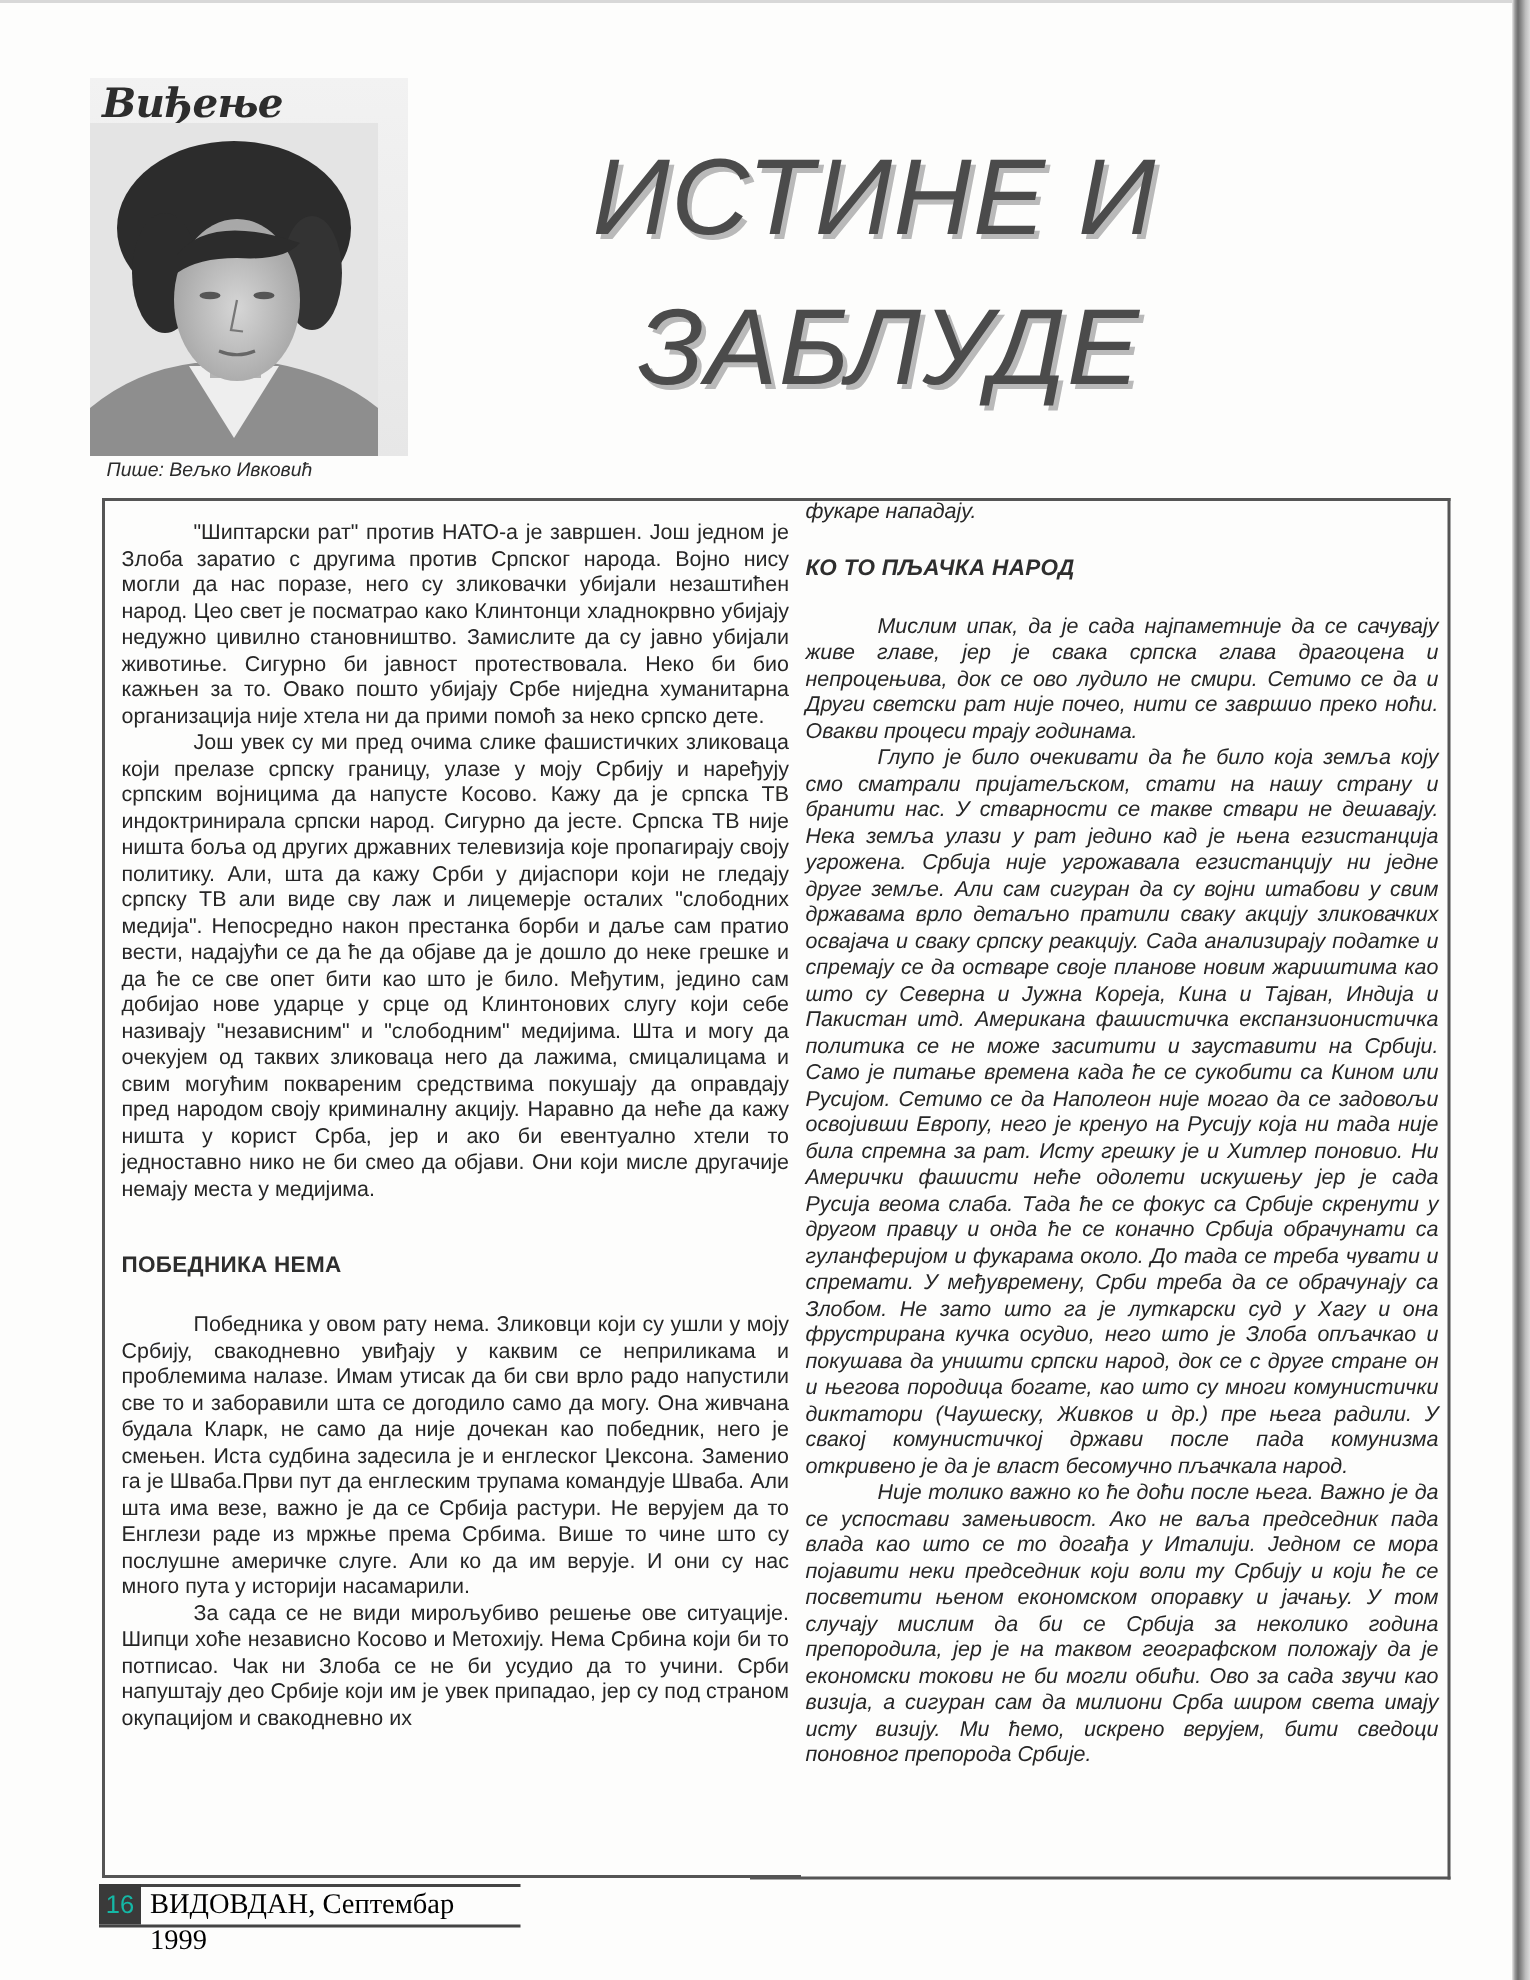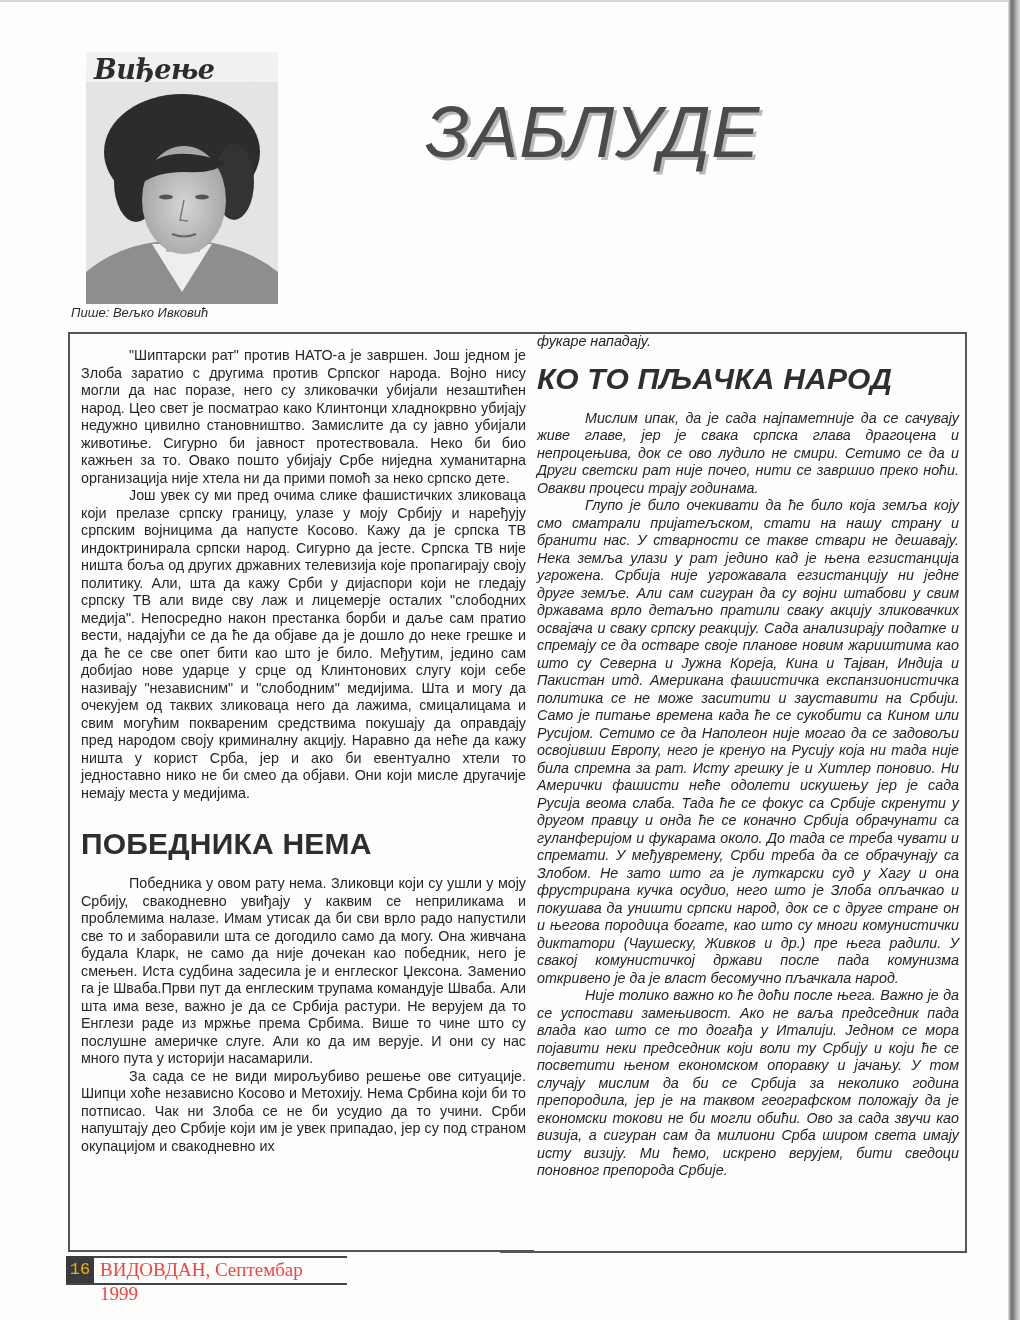"Виђење" .photo { left: 86px -> 60px; padding-left: none -> 20px }
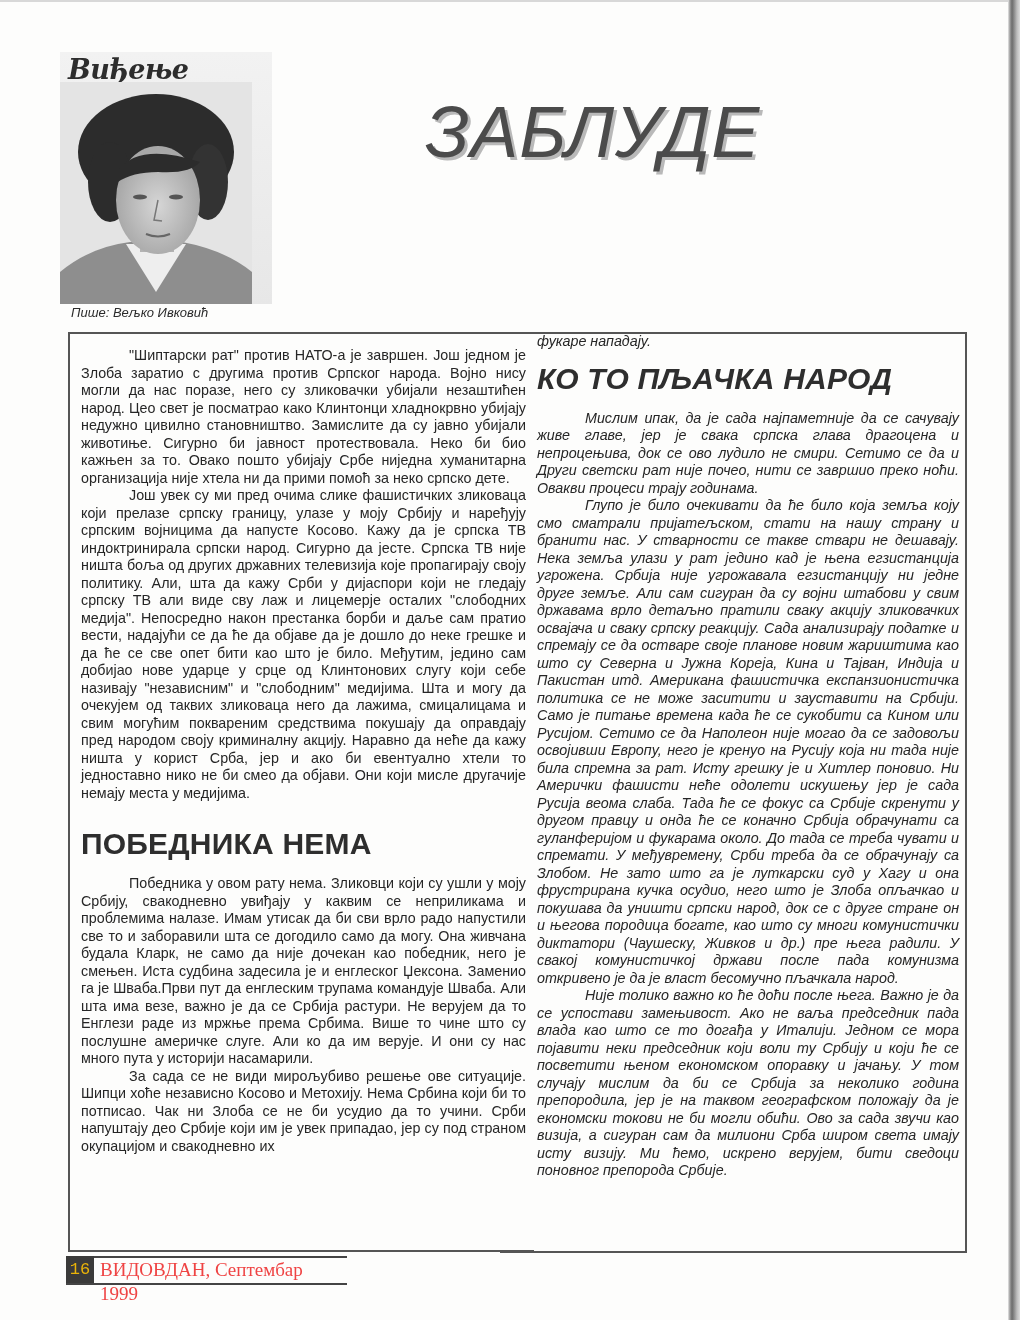"ИСТИНЕ И" span.l1 { html: none -> <span>ИСТИНЕ И</span> }
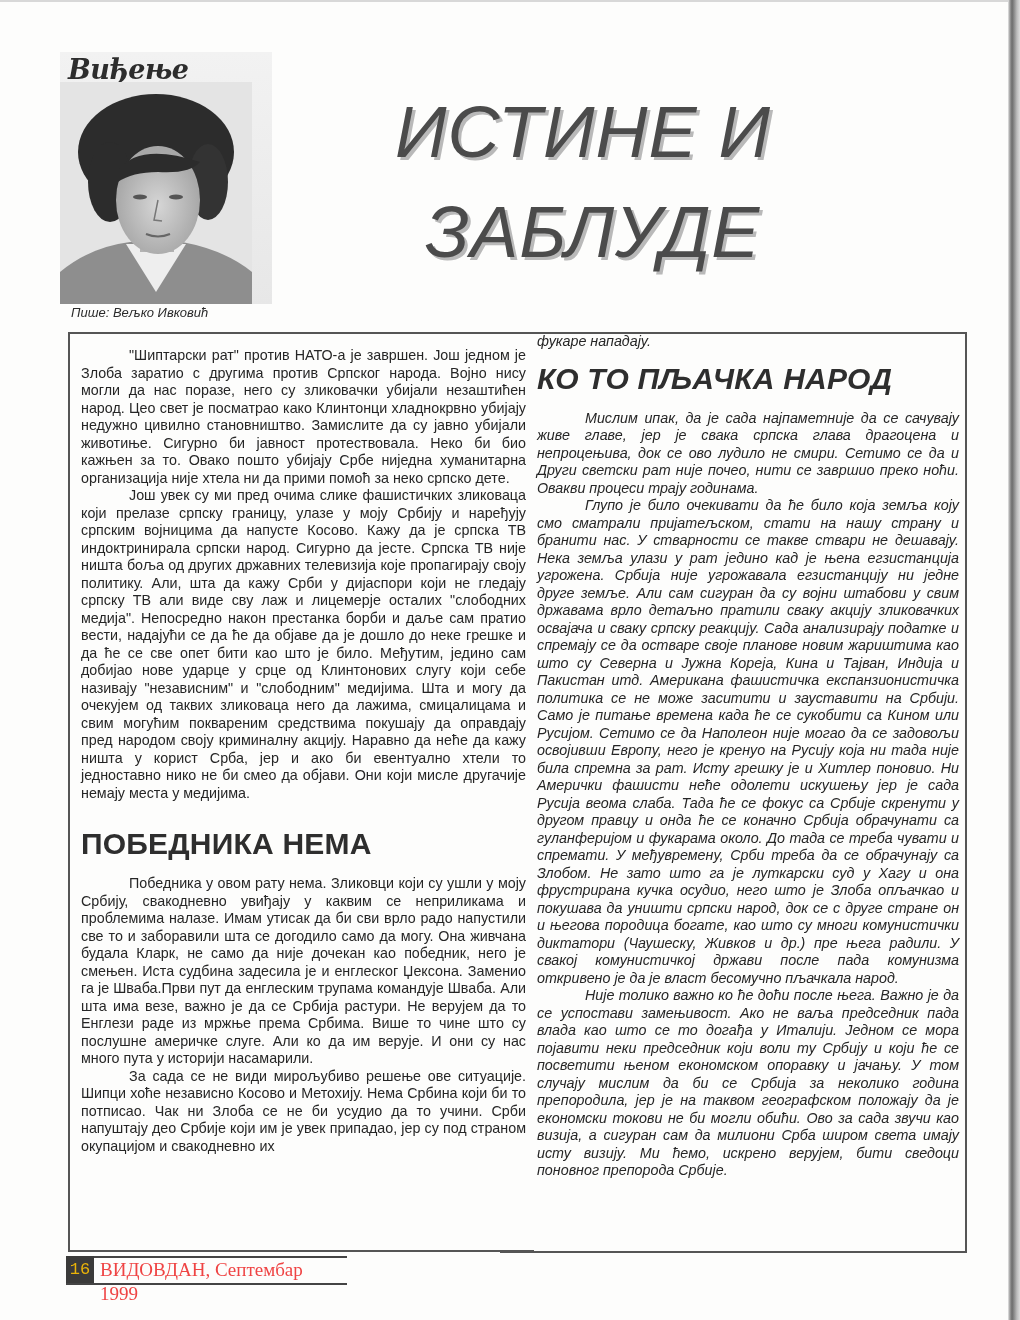"КО ТО ПЉАЧКА НАРОД" .col h2 { font-size: 30px -> 15px }
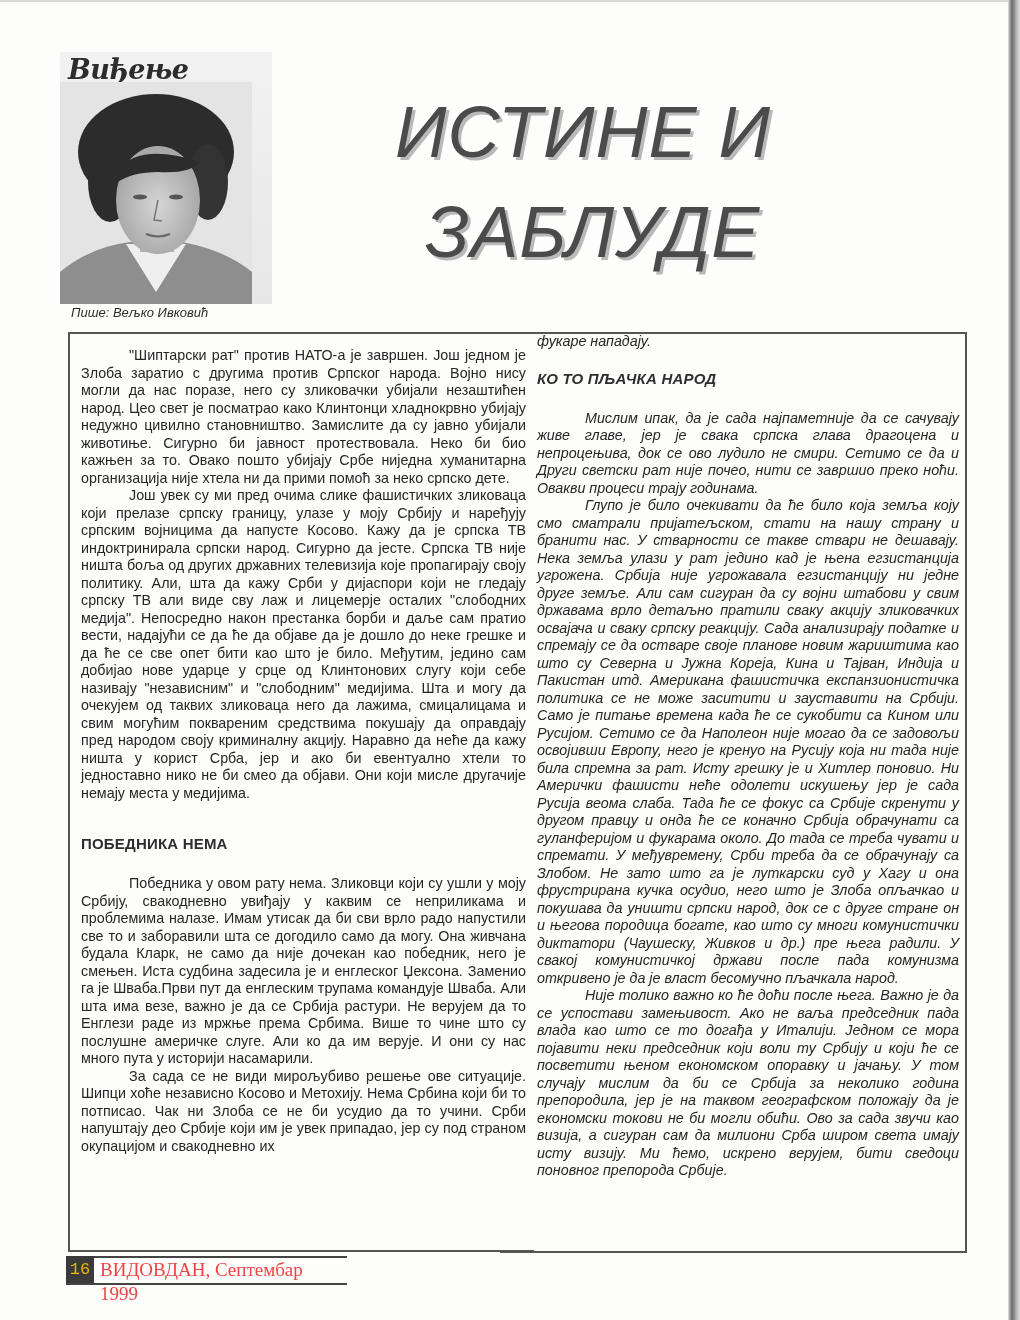"16" .page-num { color: #eab308 -> #14b8a6; font-family: Liberation Mono, monospace -> Liberation Sans, sans-serif }
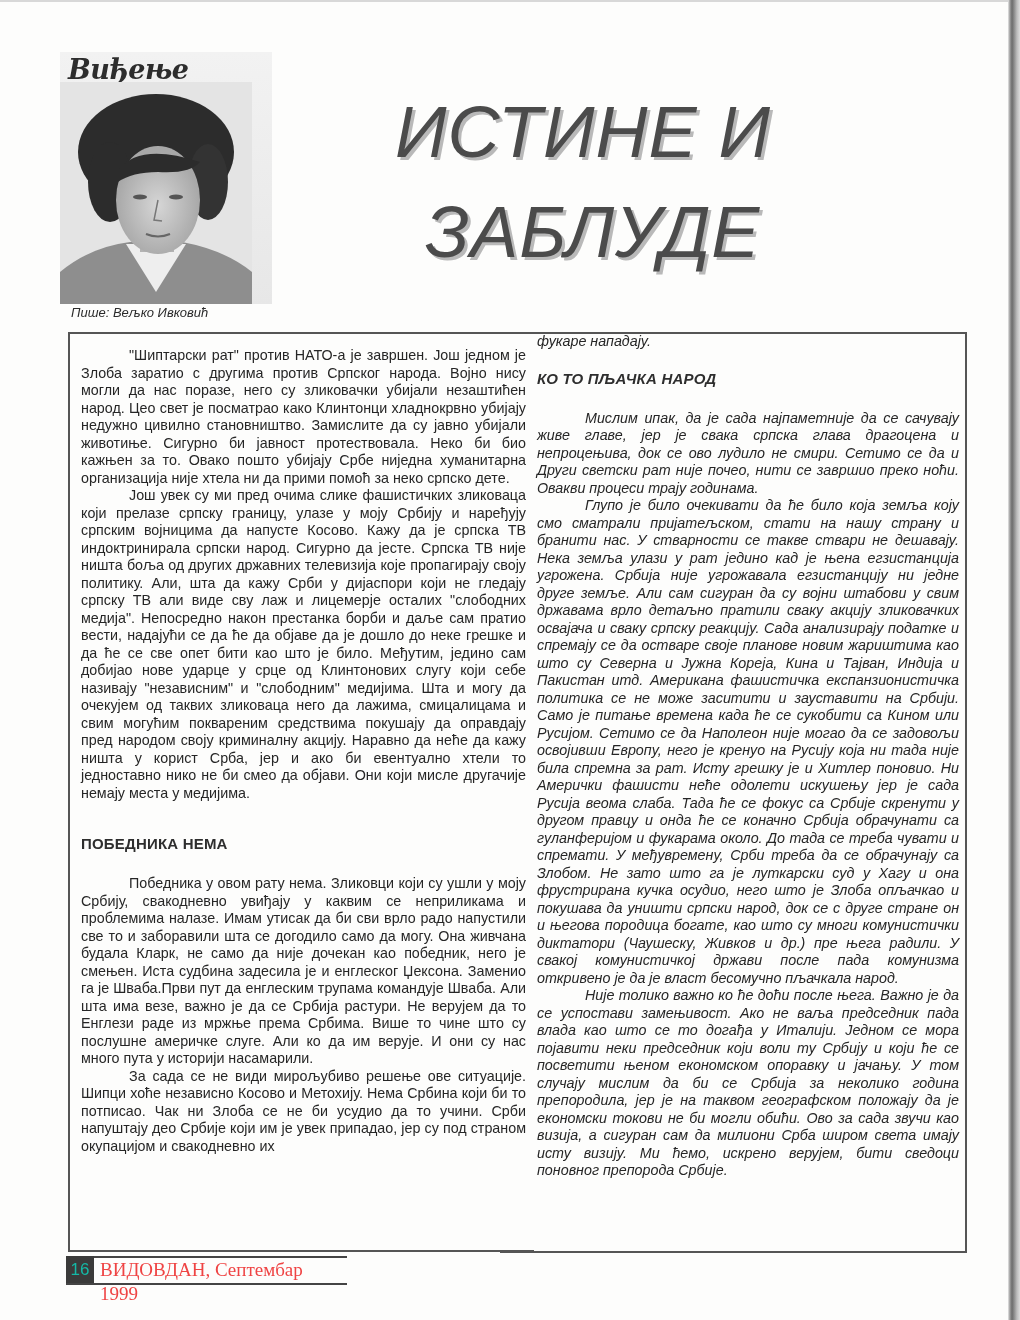"ВИДОВДАН, Септембар 1999" .pub { color: #ef4444 -> #000000 }
